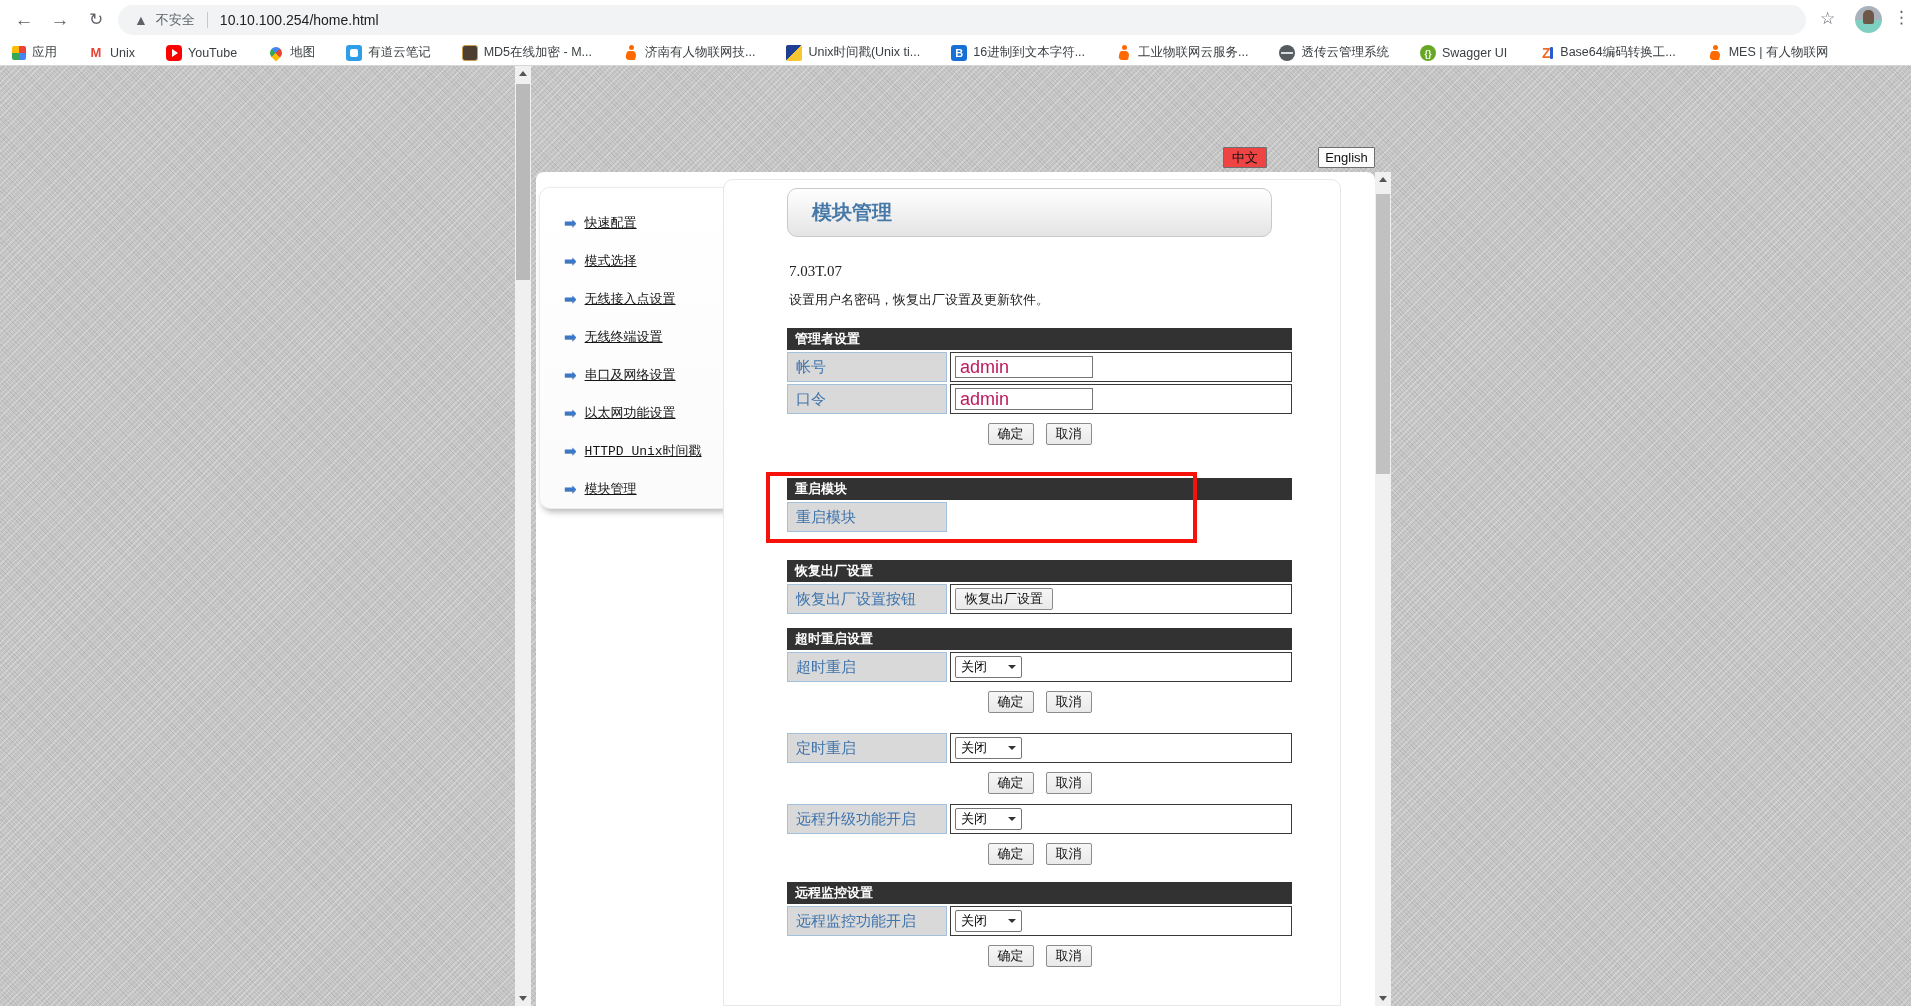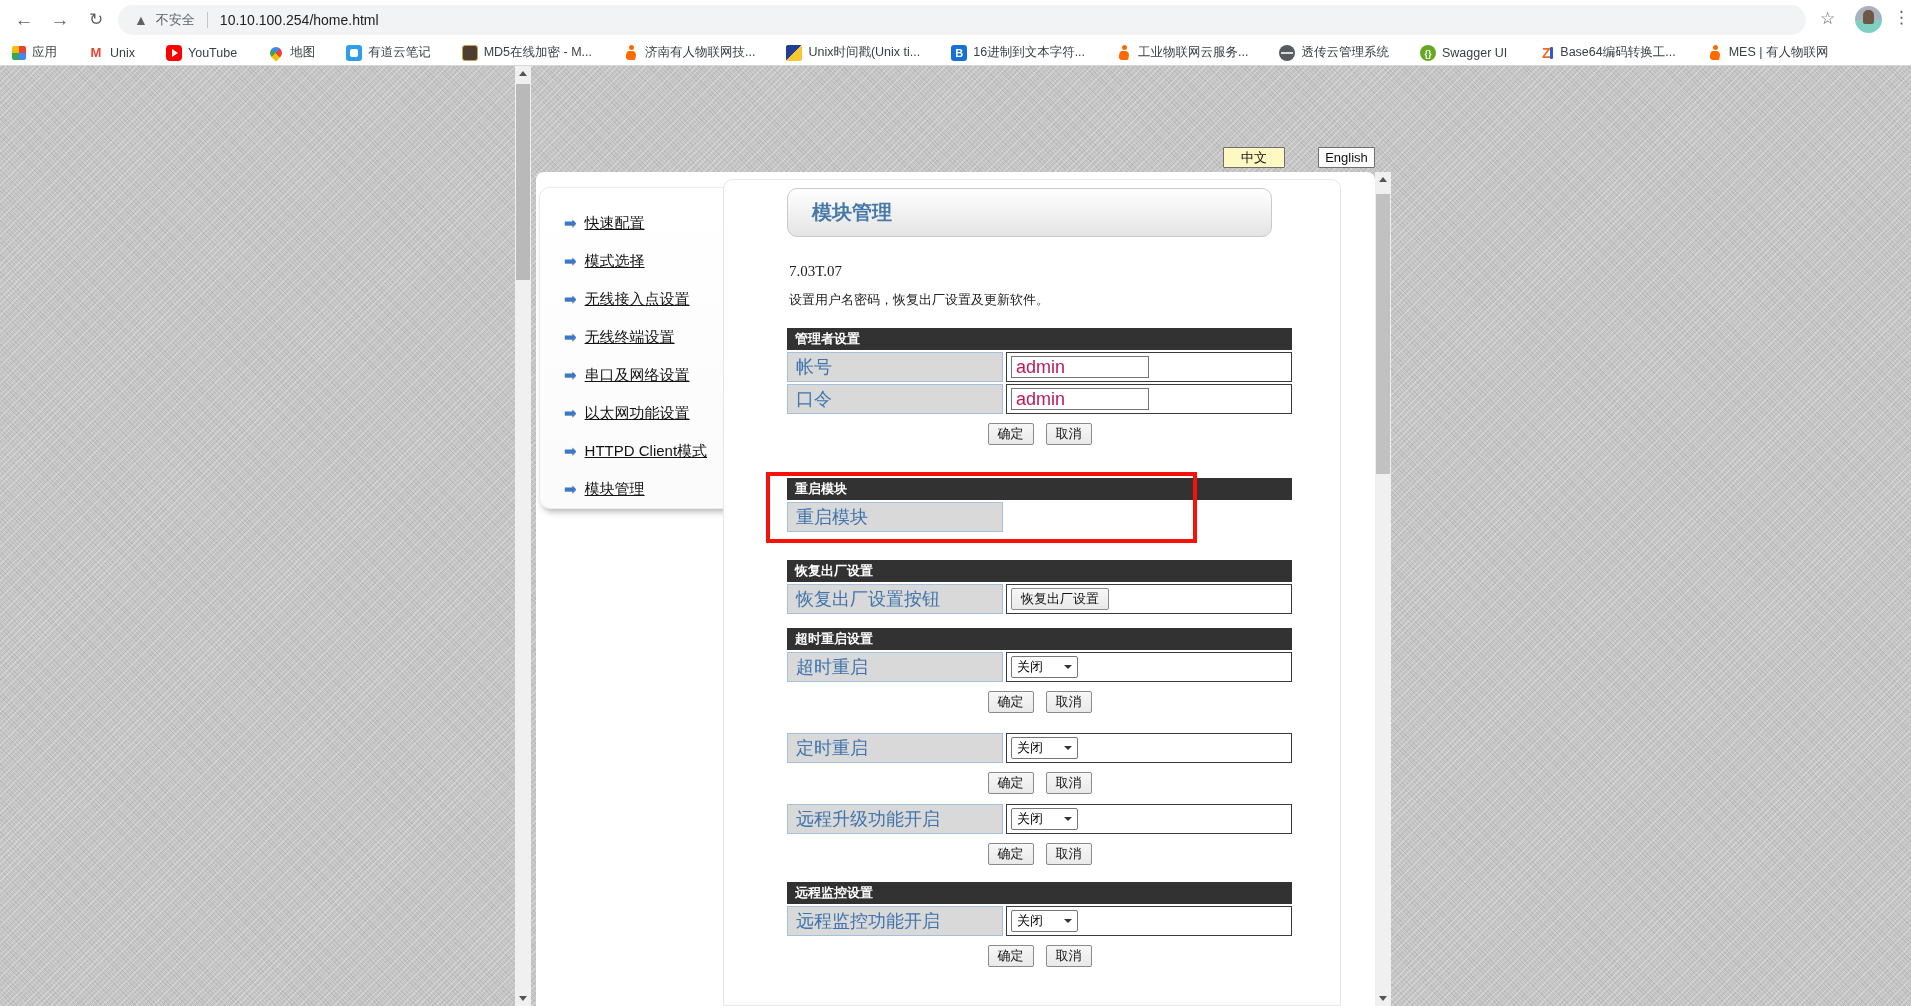"中文" .lang-zh { background: #fef9c3 -> #ef4444; width: 62px -> 44px }
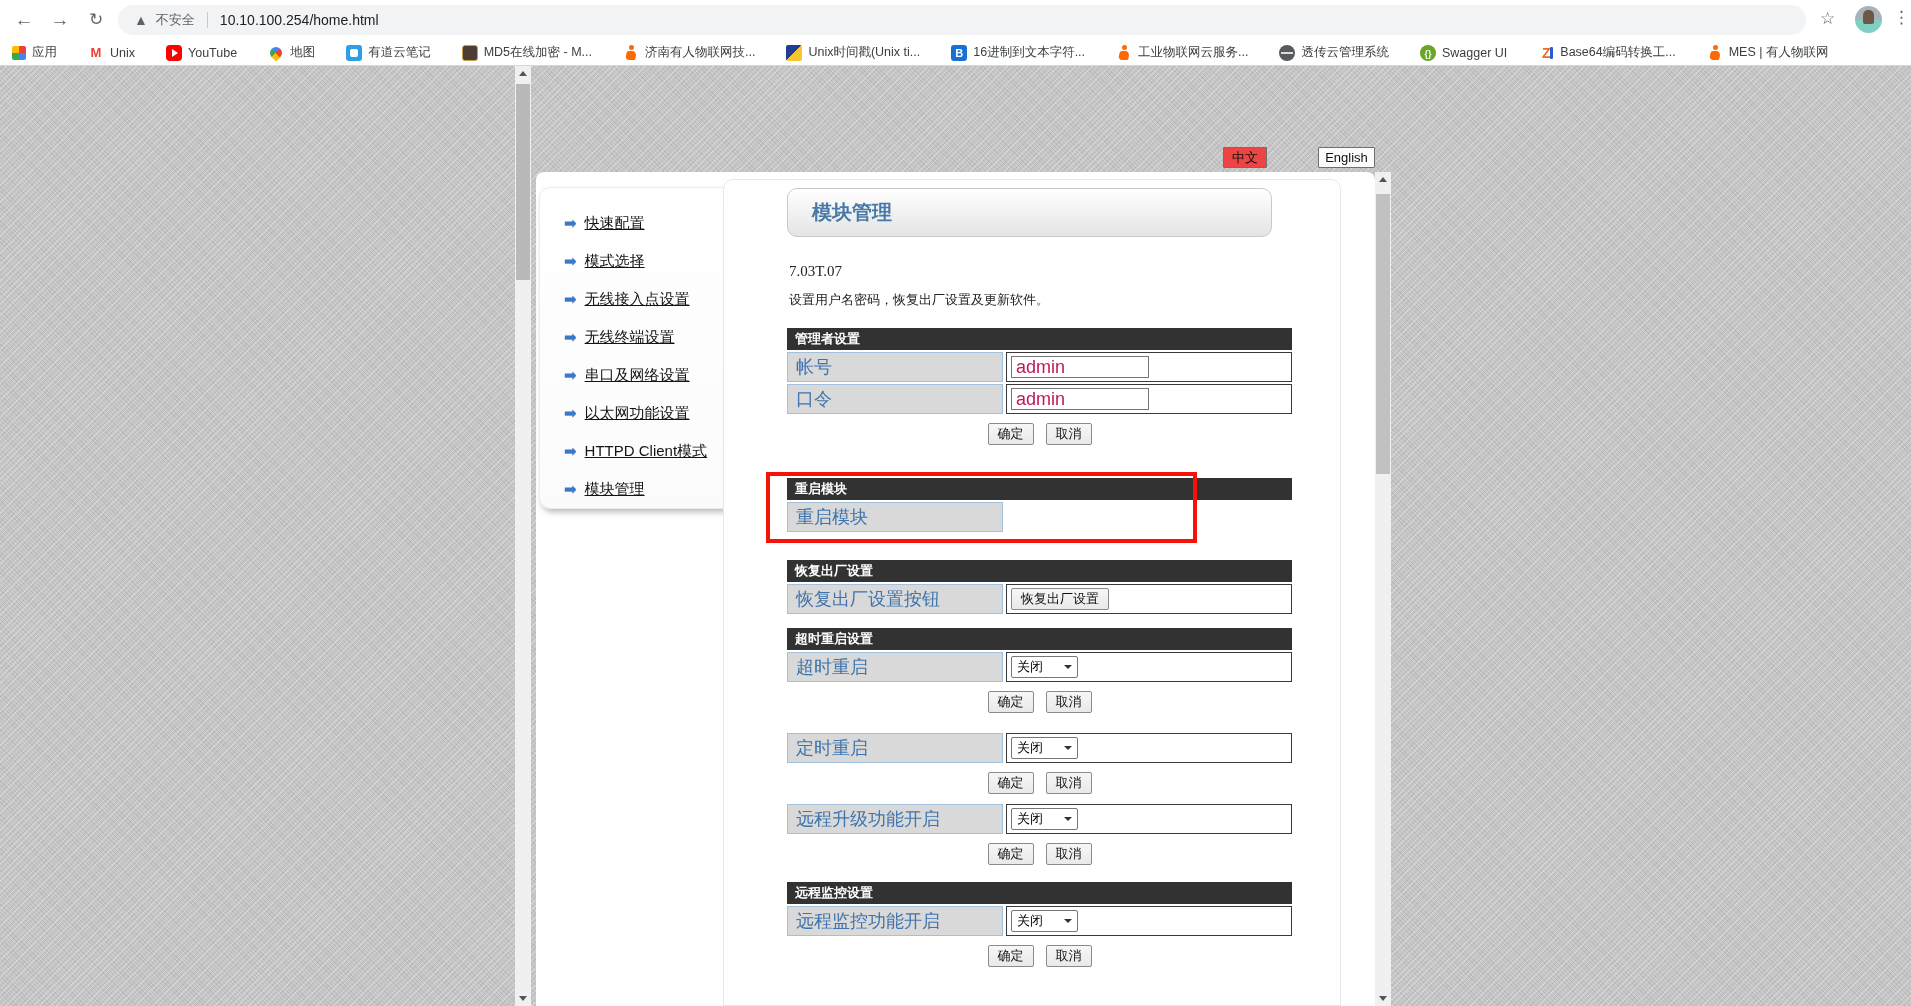"快速配置" .menu-link { font-family: Liberation Sans, sans-serif -> Liberation Mono, monospace; font-size: 15px -> 13px }
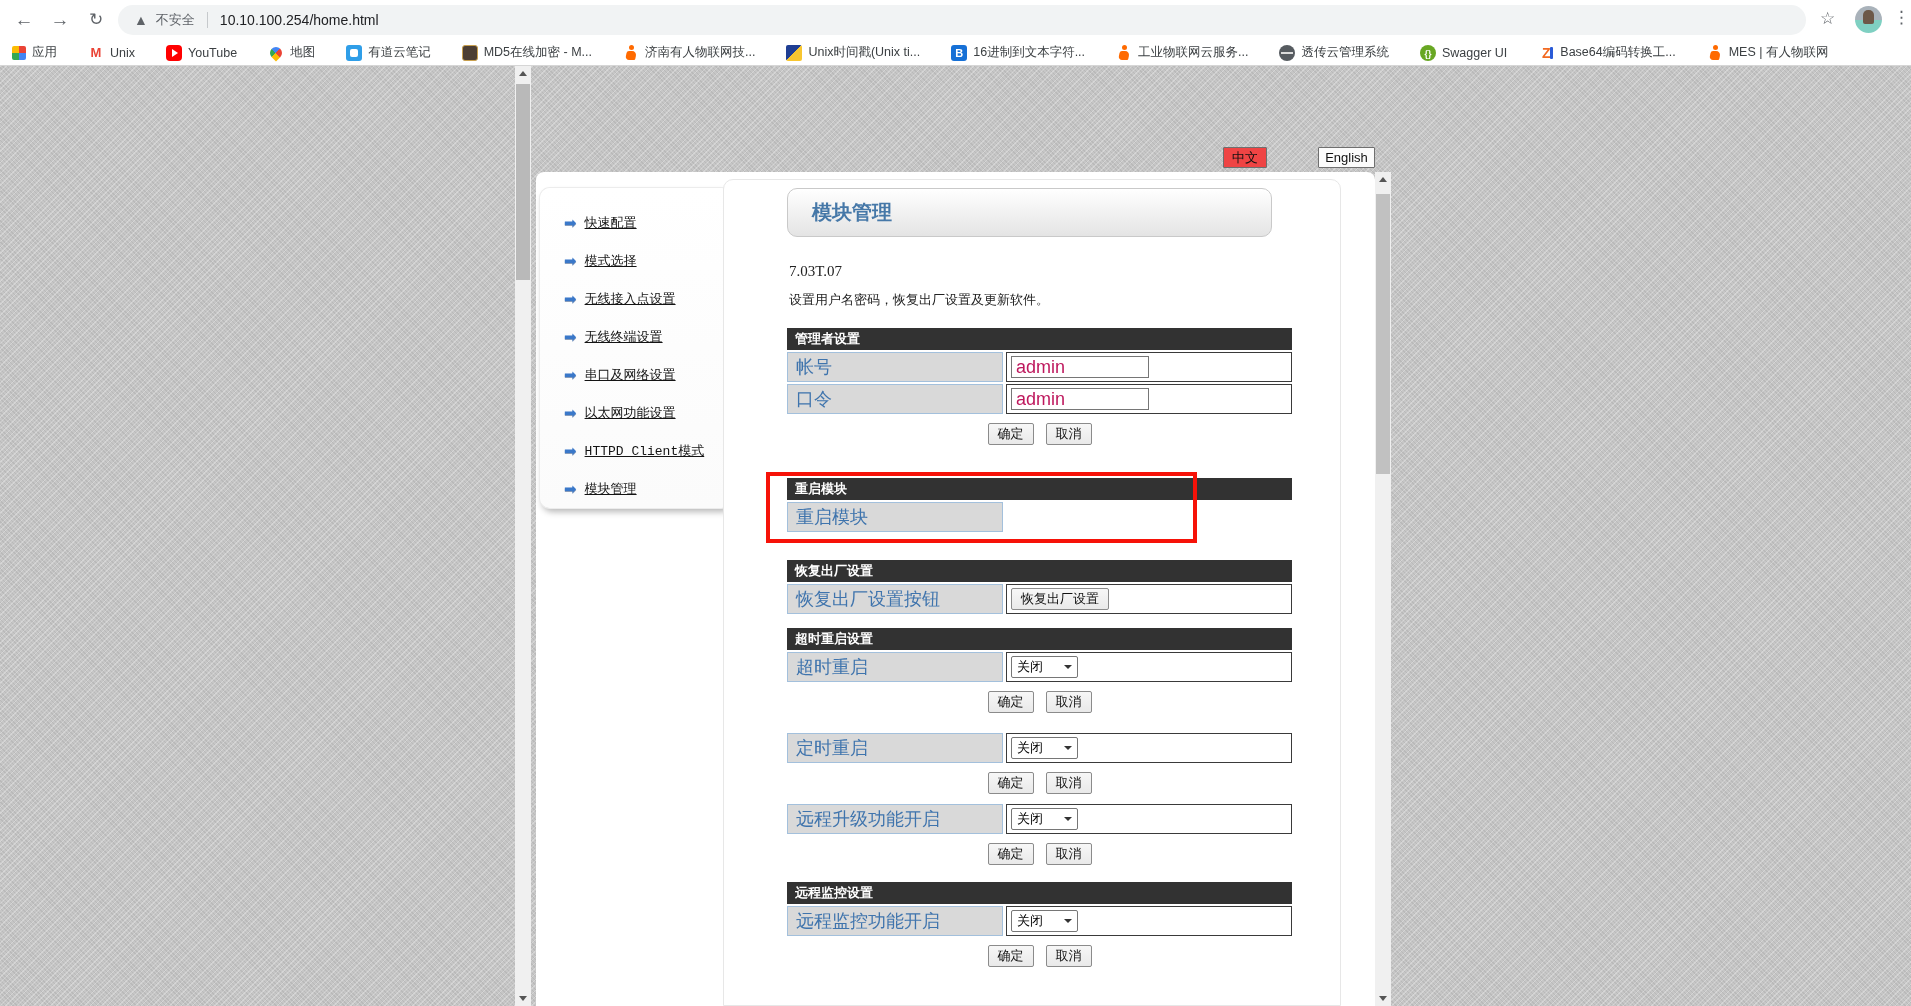"帐号" .row-label { font-size: 18px -> 15px; width: 216px -> 160px }
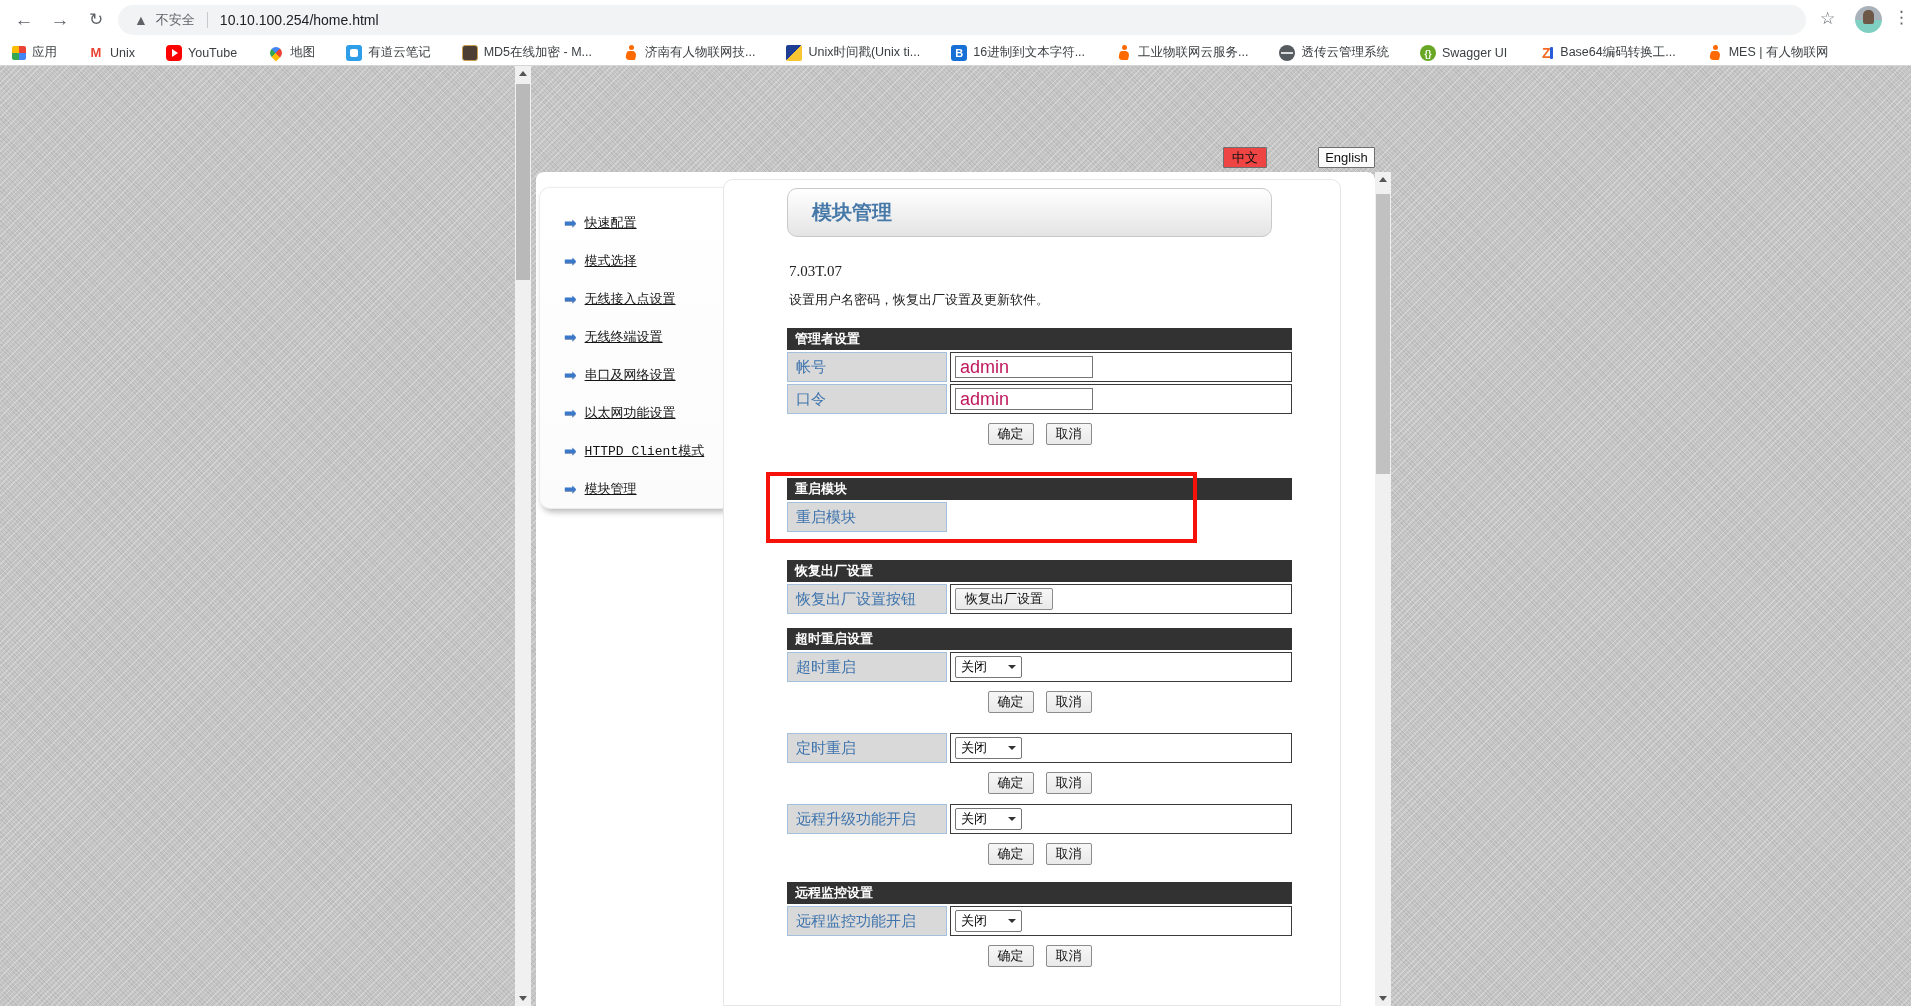"HTTPD Client模式" span.menu-link { text: Client模式 -> Unix时间戳 }
